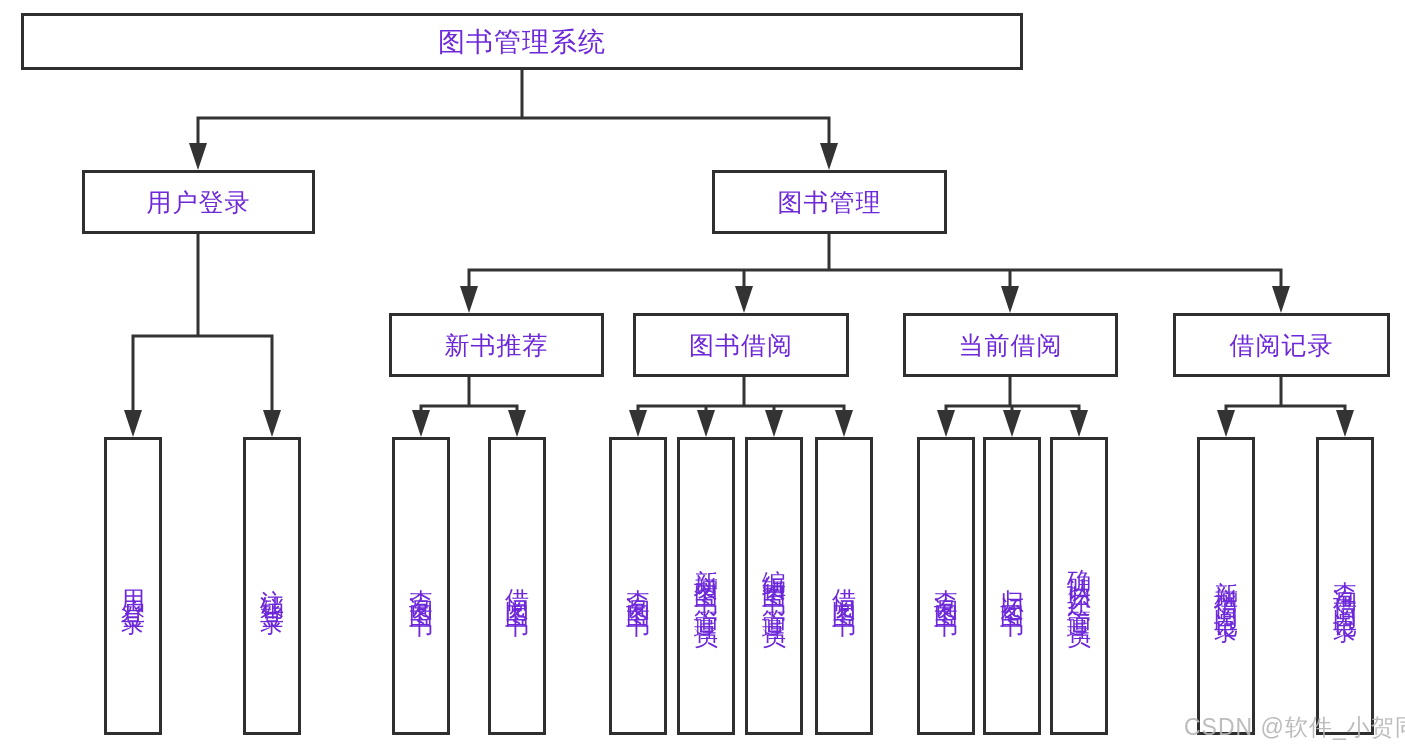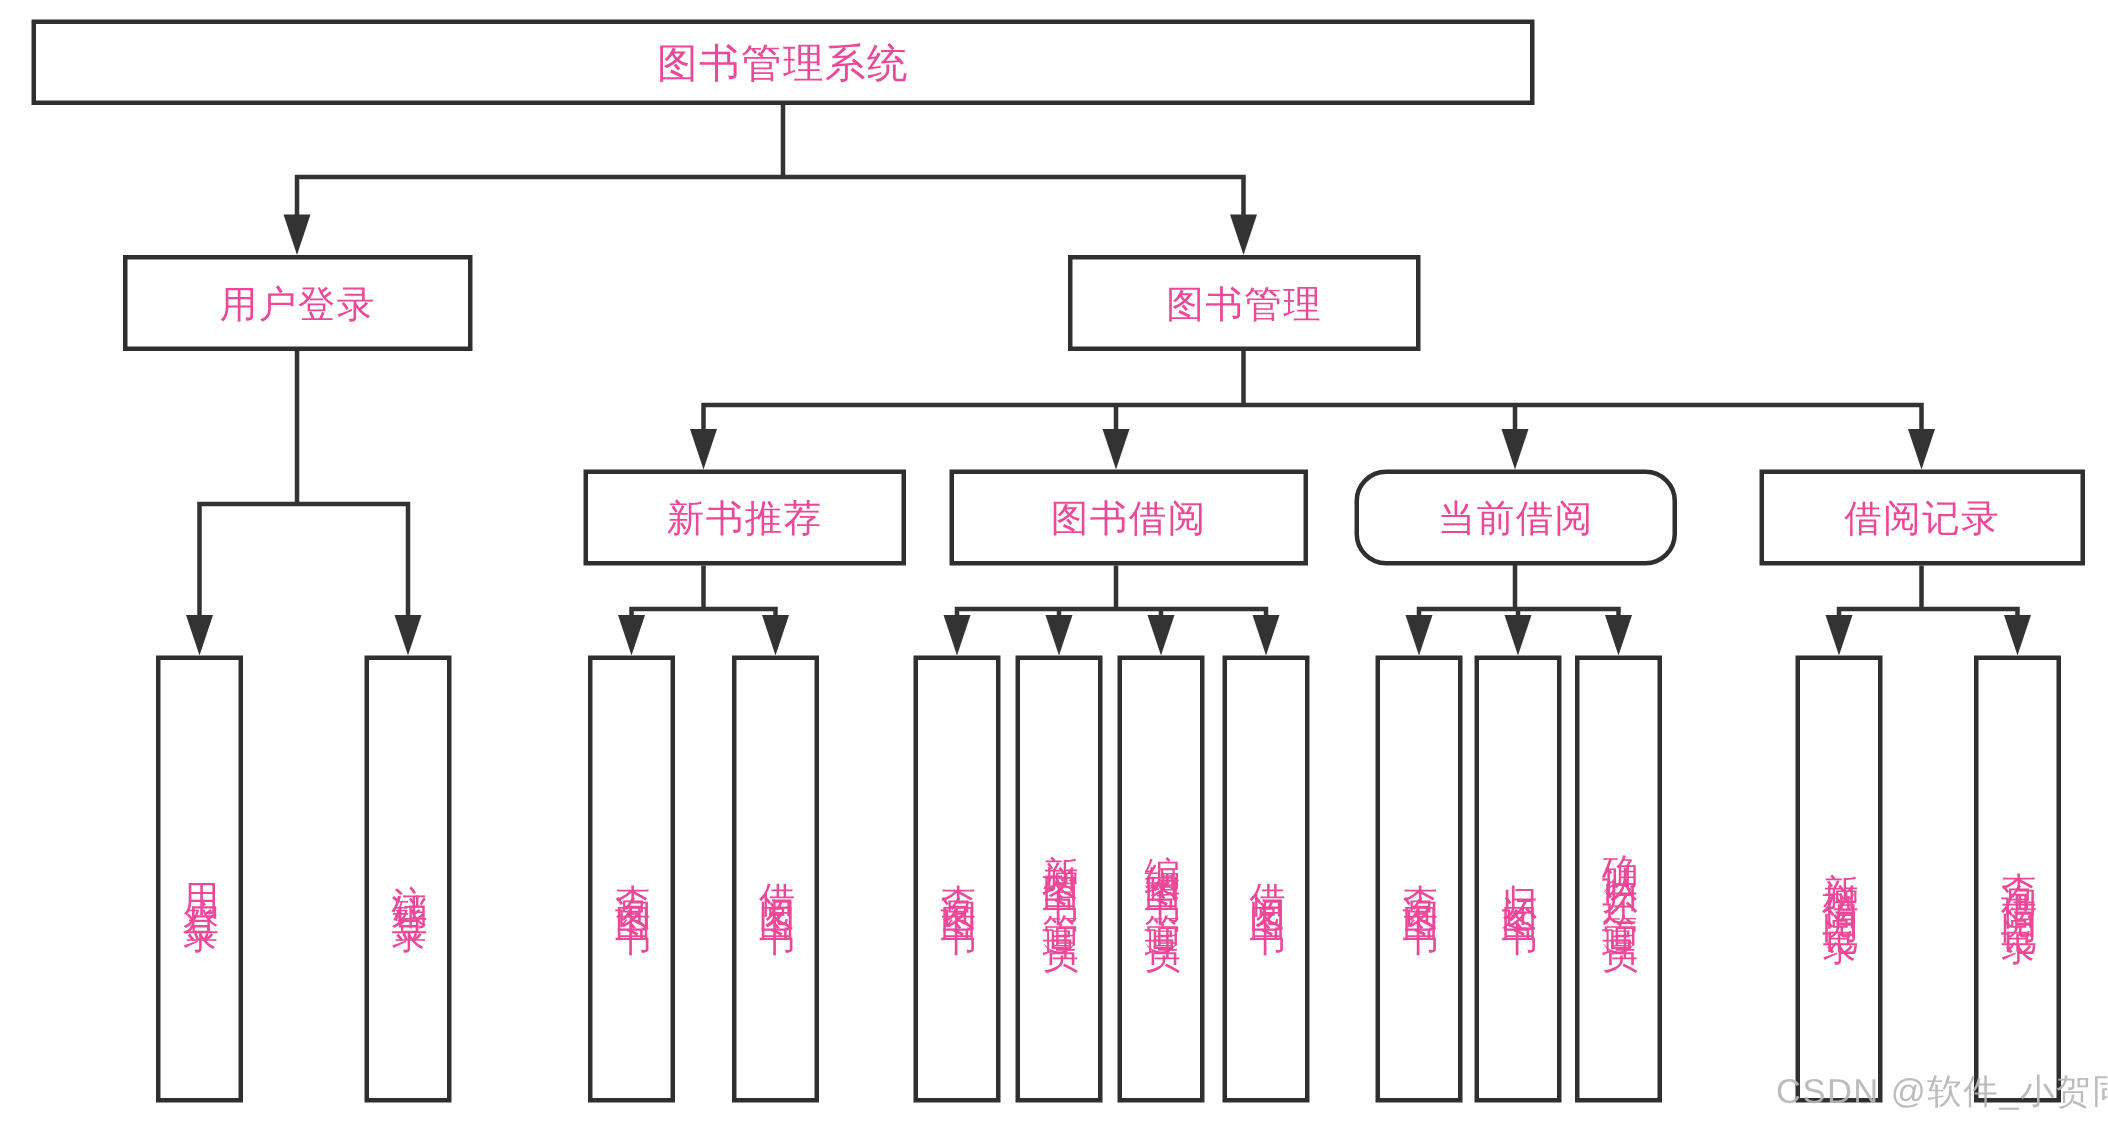"图书管理系统" .node { color: #ec4899 -> #6d28d9 }
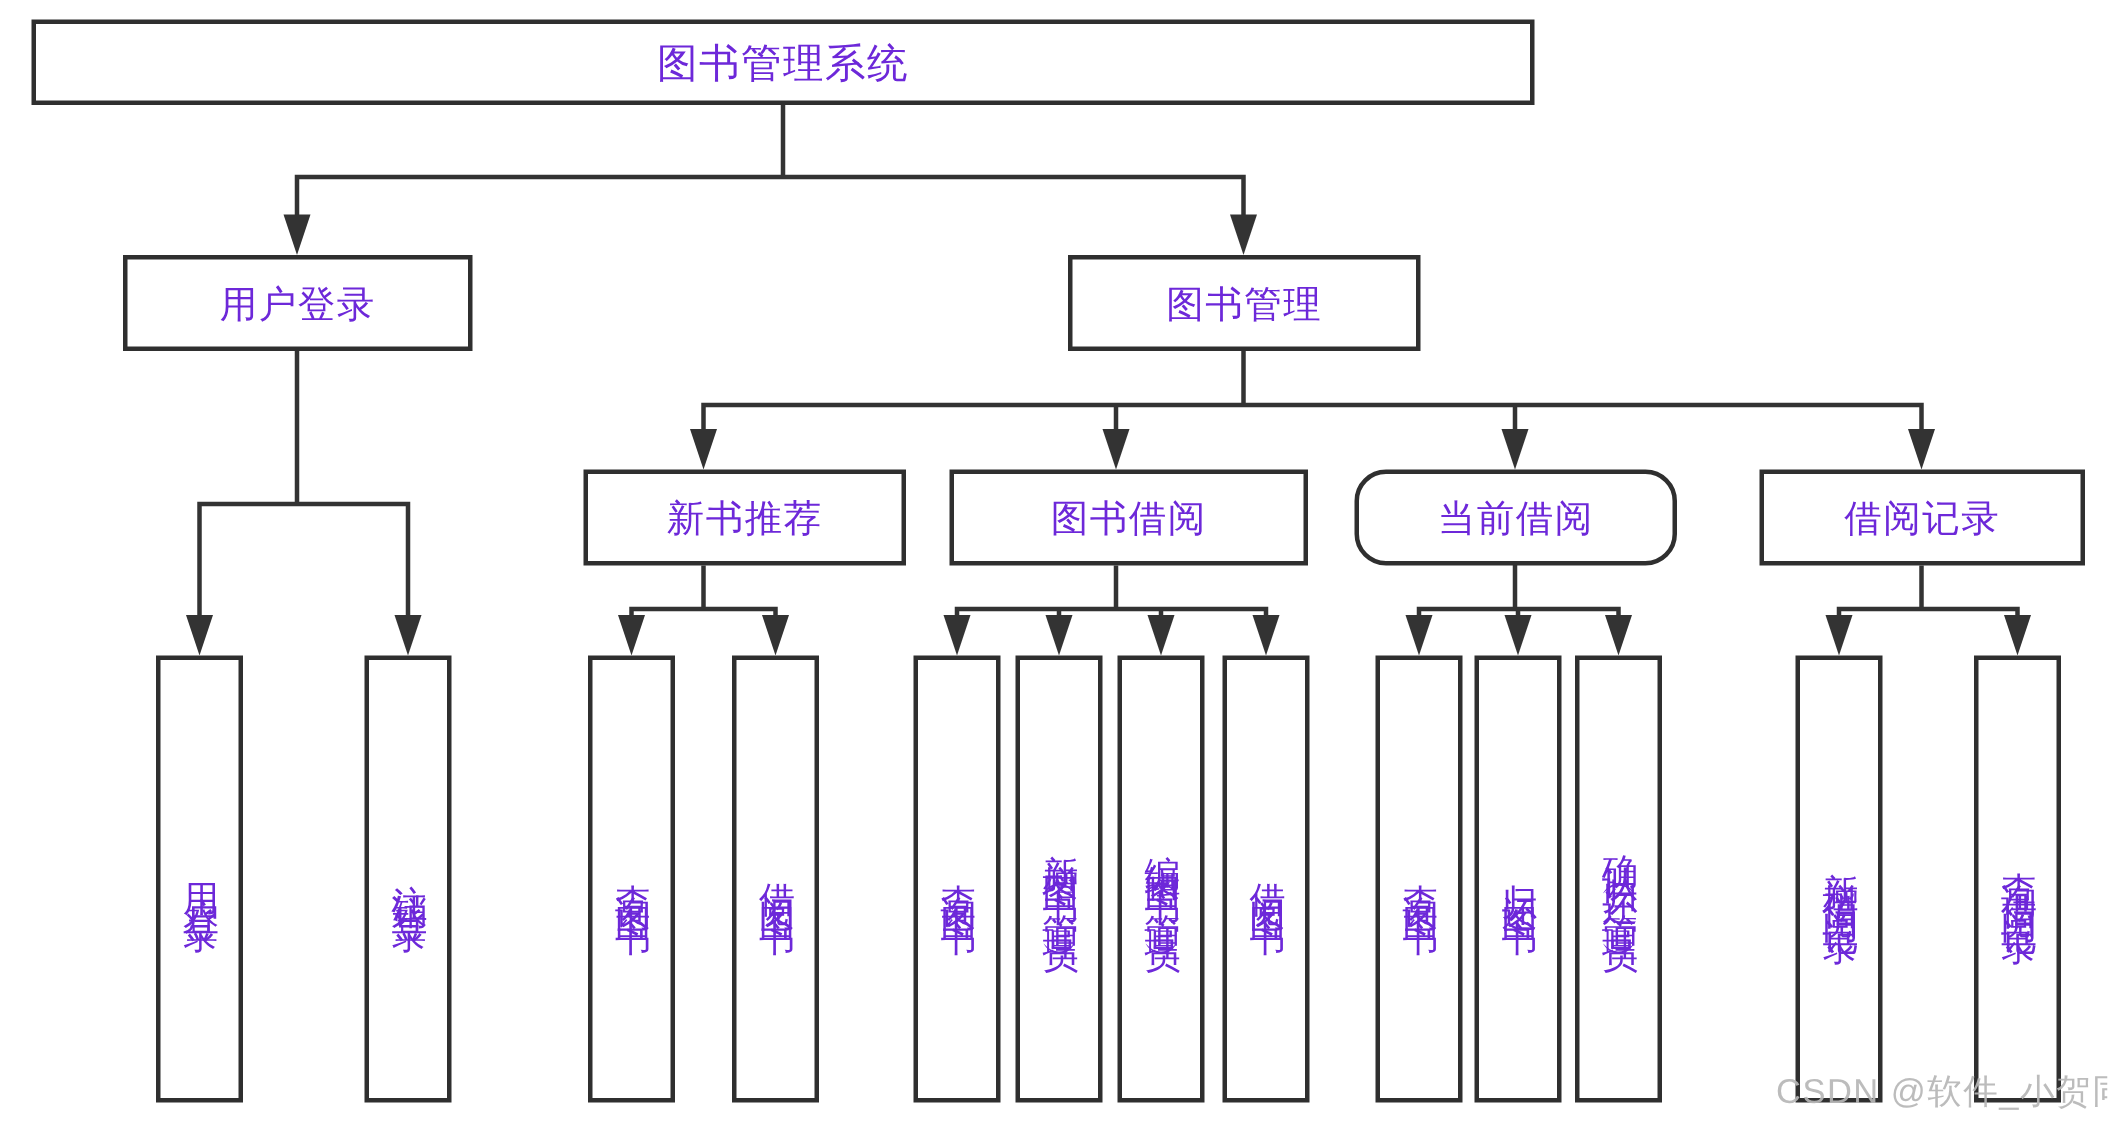"图书借阅" div.node { width: 239px -> 216px }
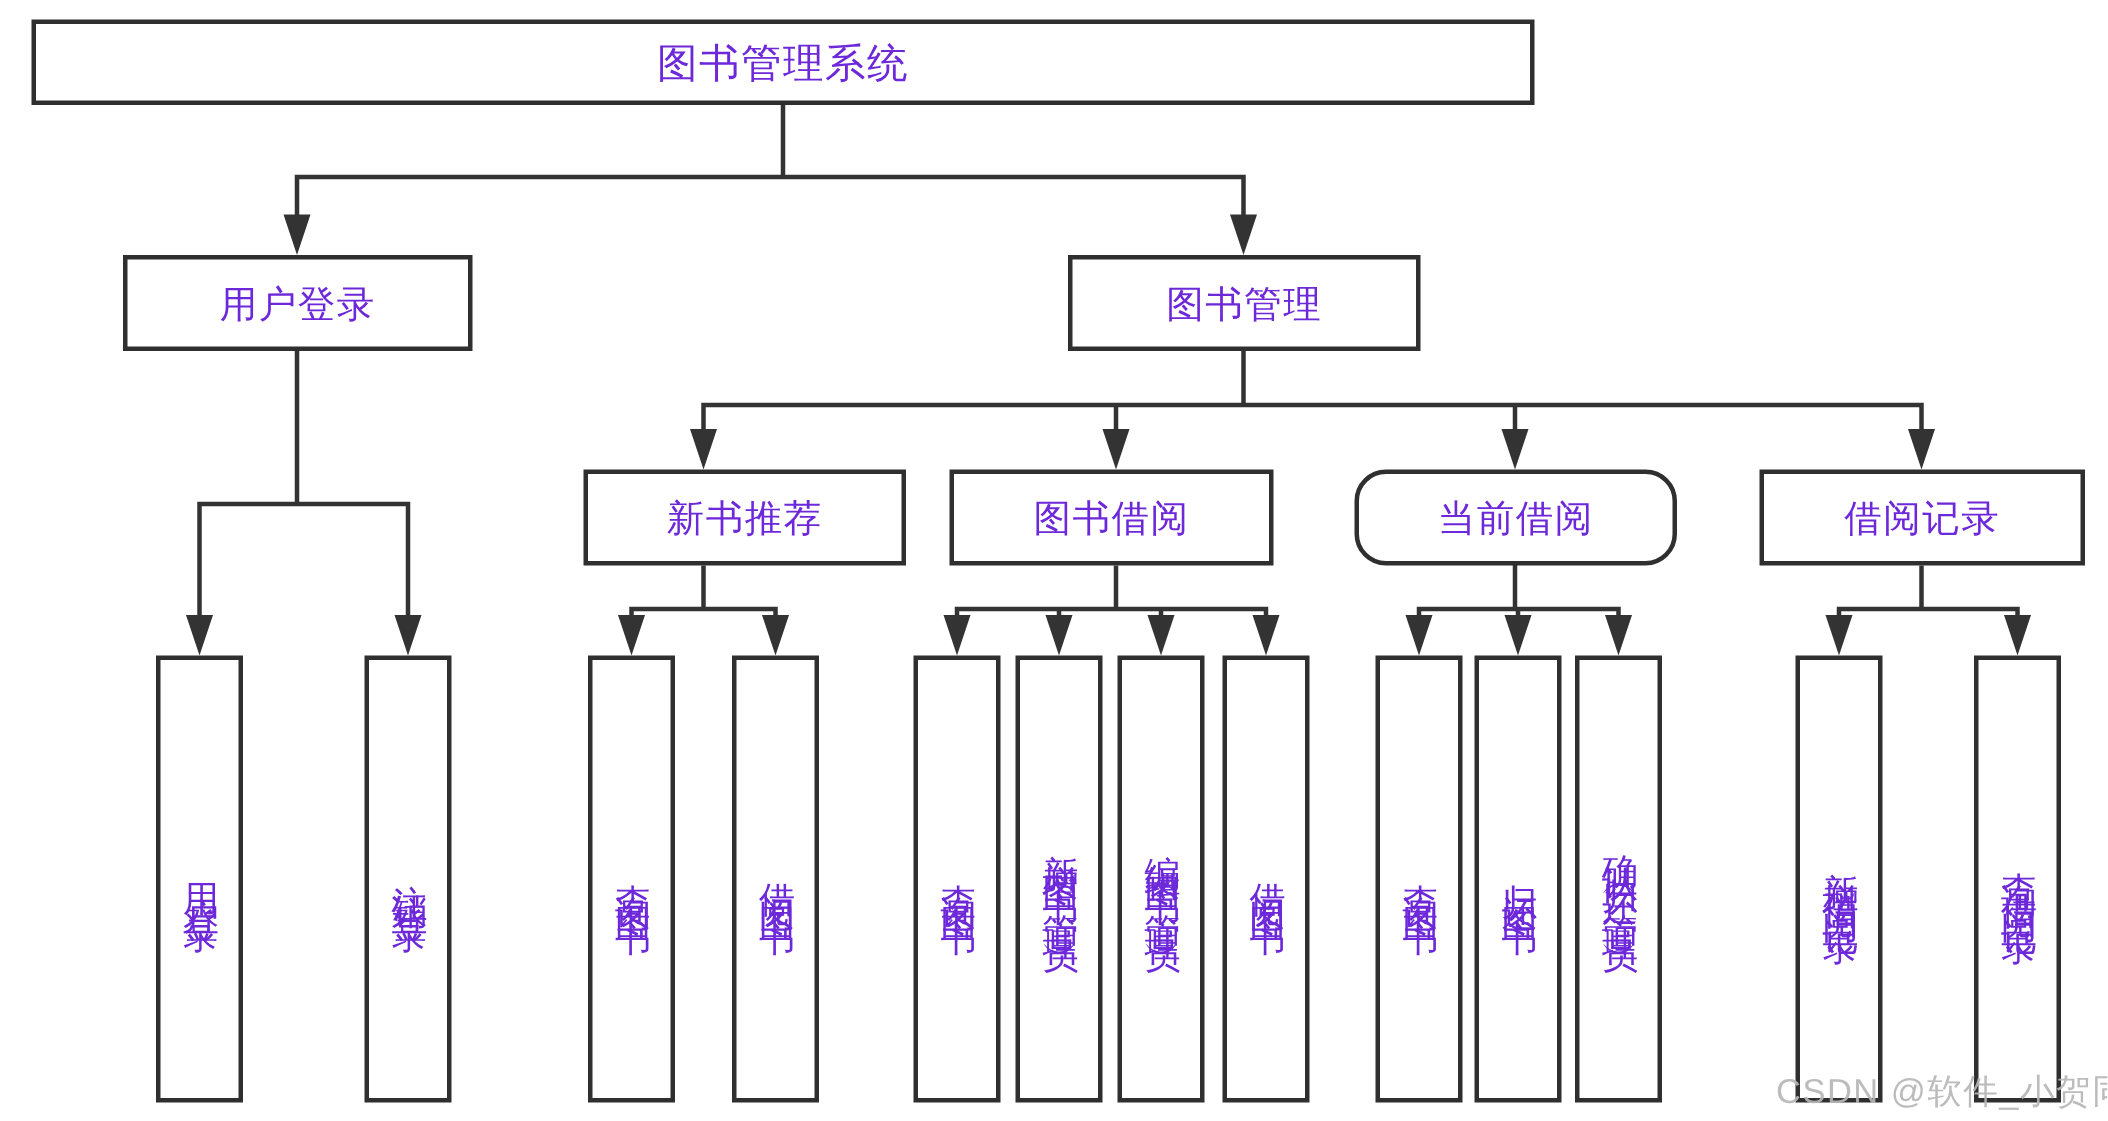"当前借阅" div.node { border-radius: 21px -> none }
